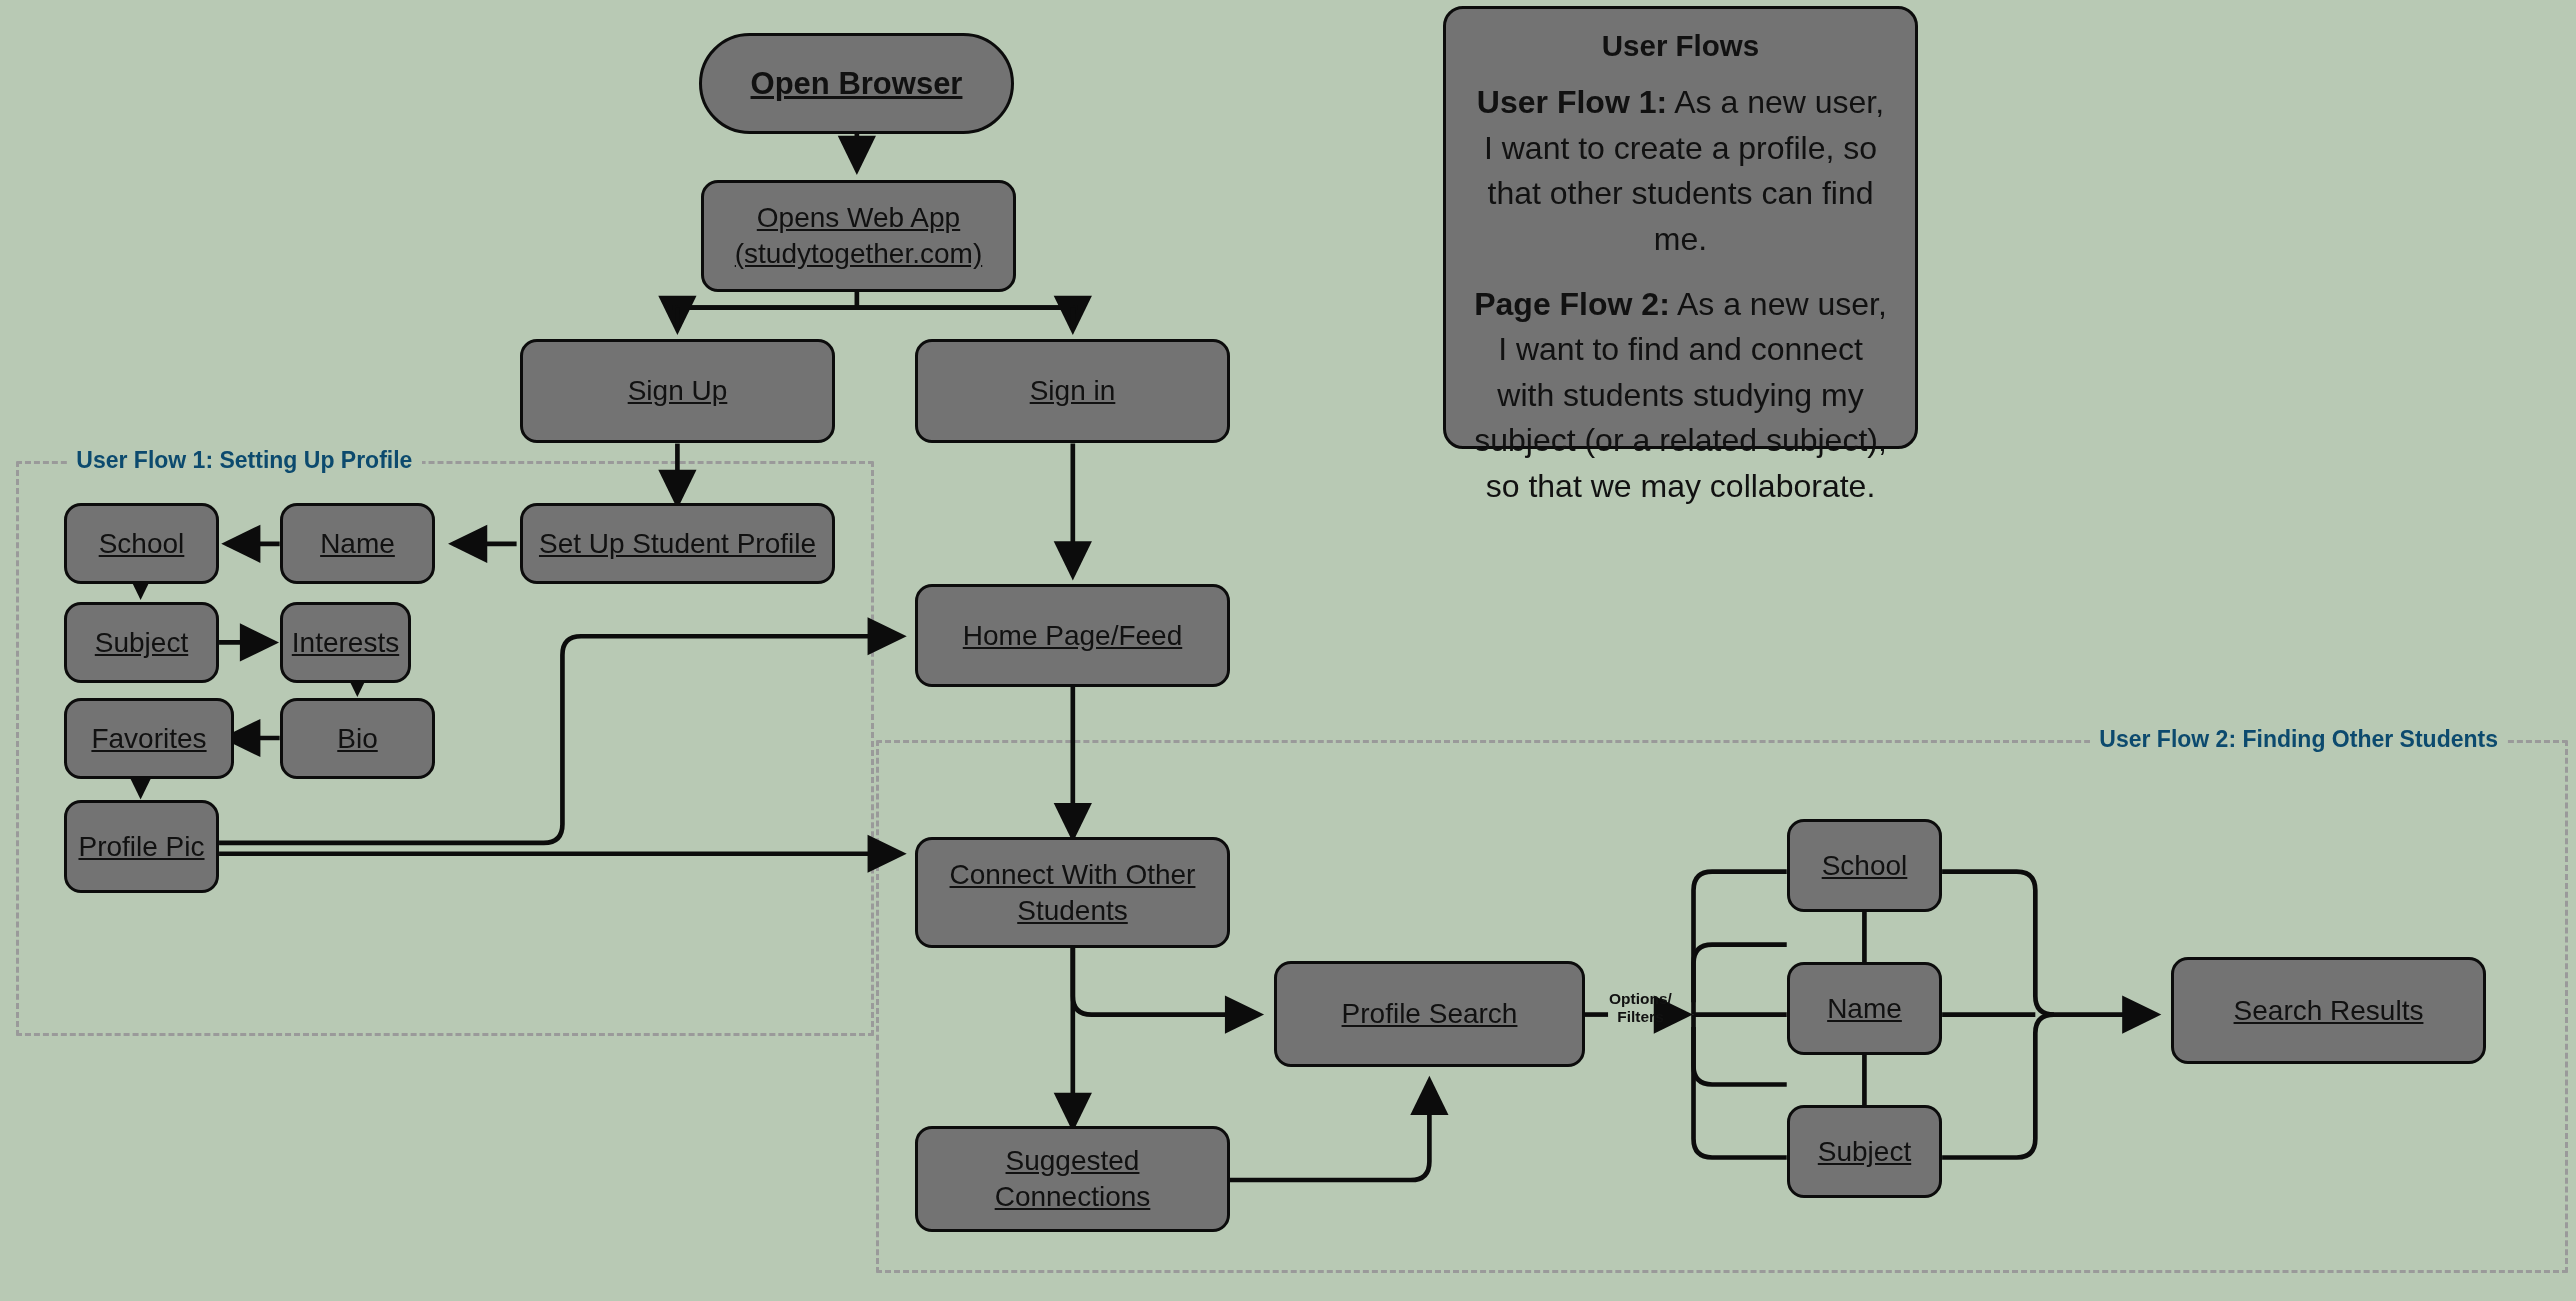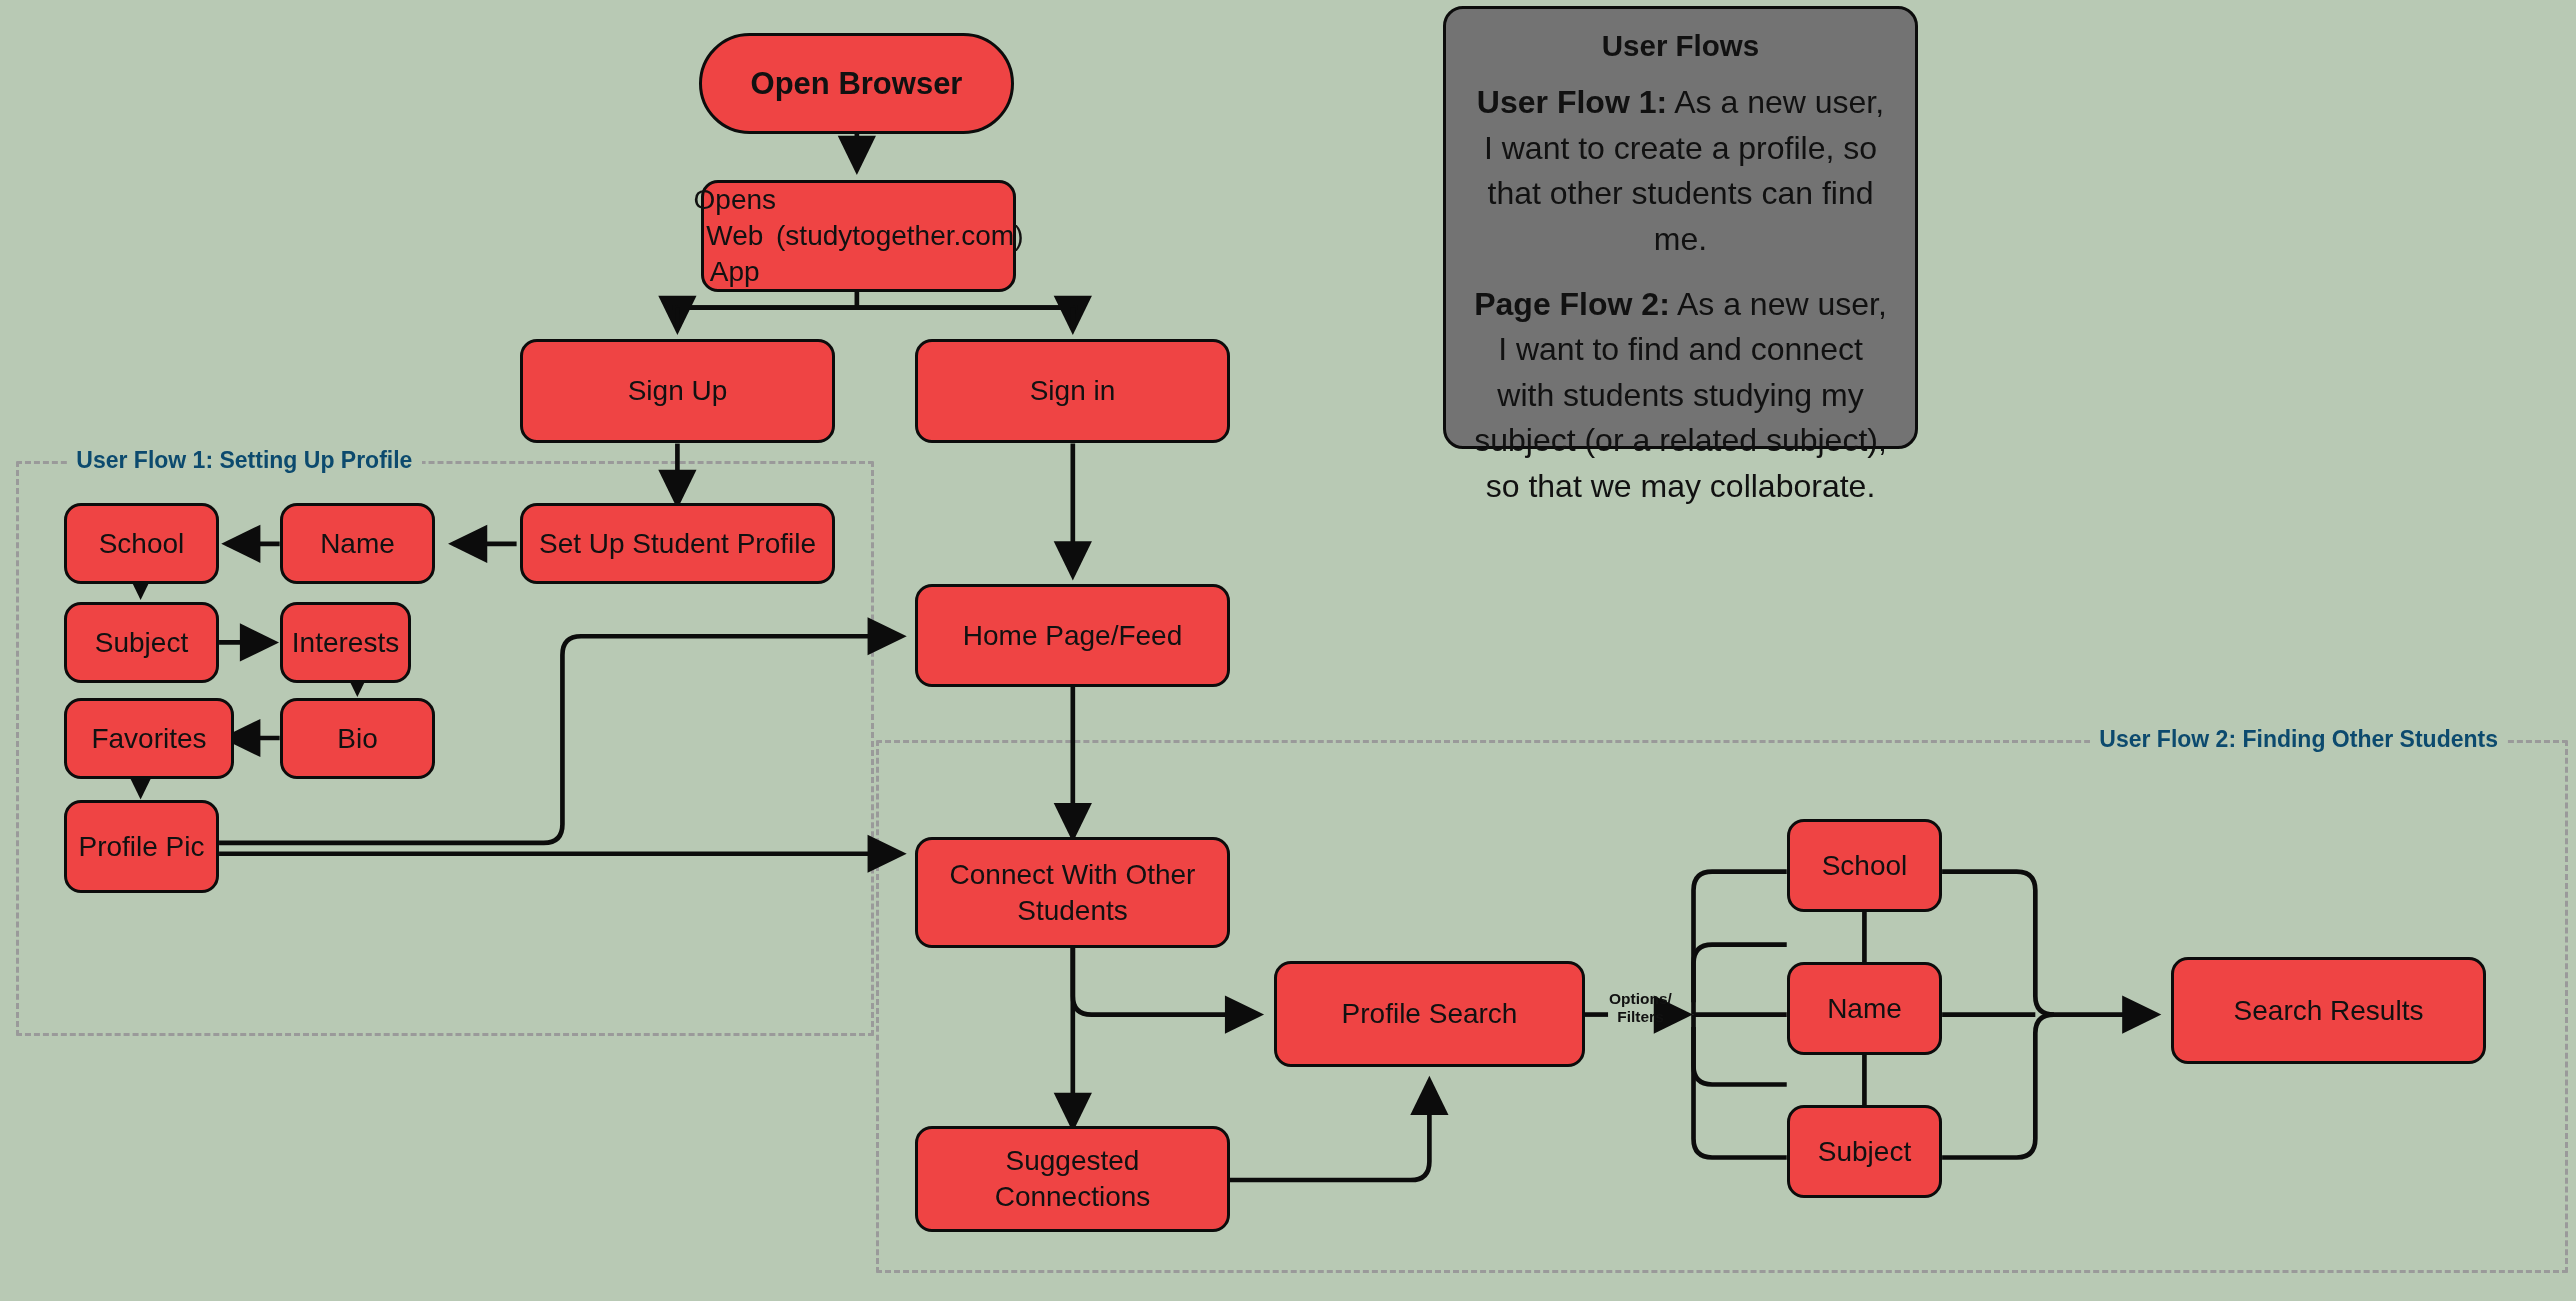"Open Browser" .node { background: #ef4444 -> #737373; text-decoration: none -> underline }
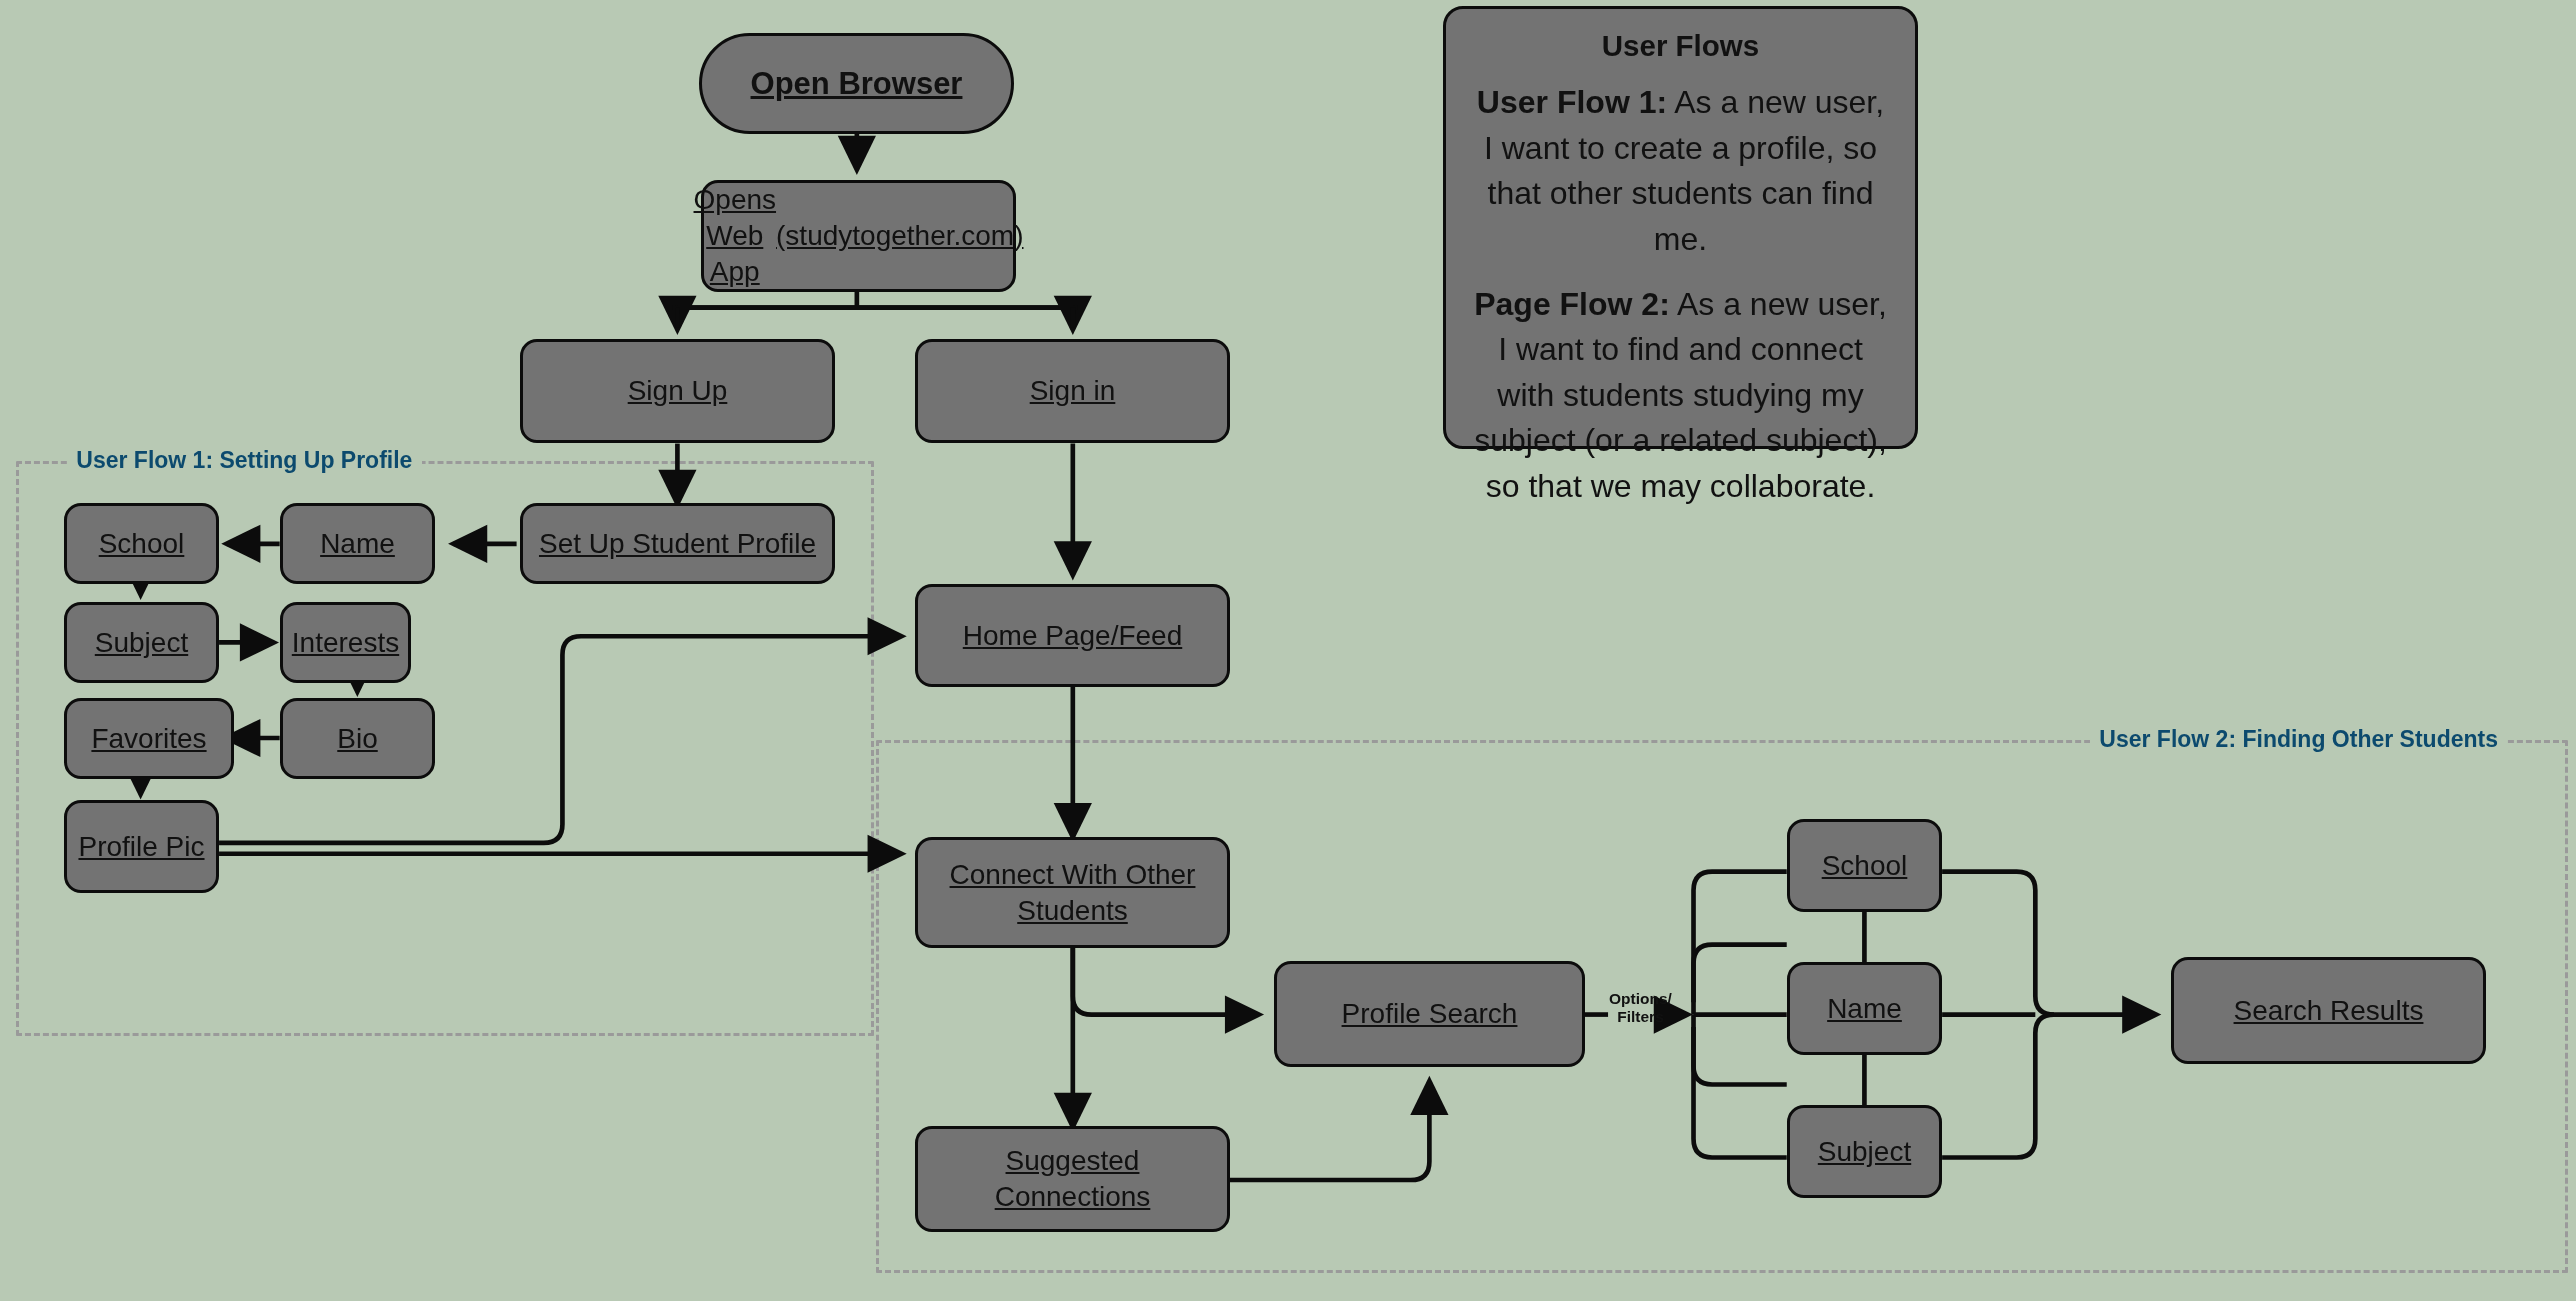"Opens Web App" div.node { flex-direction: row -> column }
